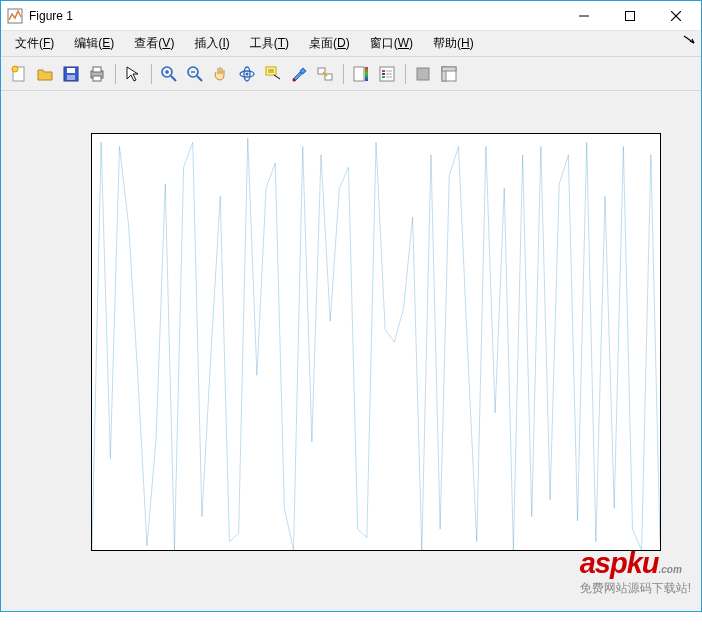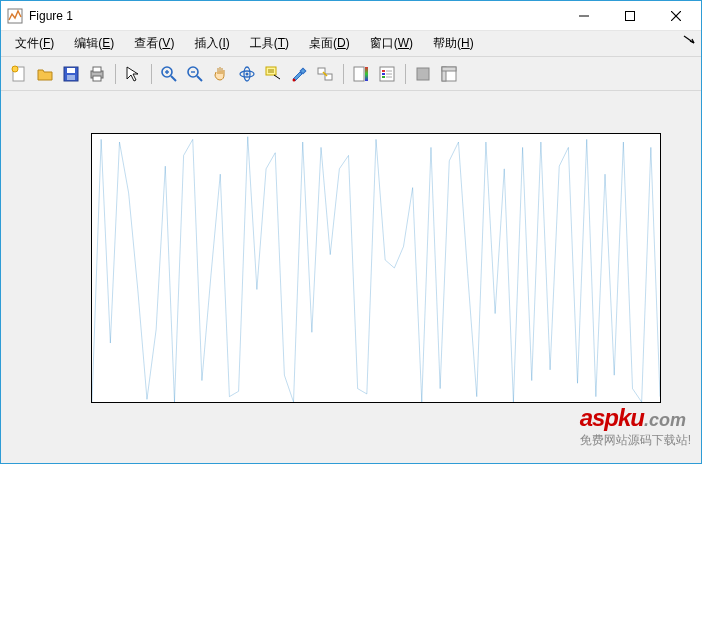"Figure 1" .window { height: 464px -> 612px }
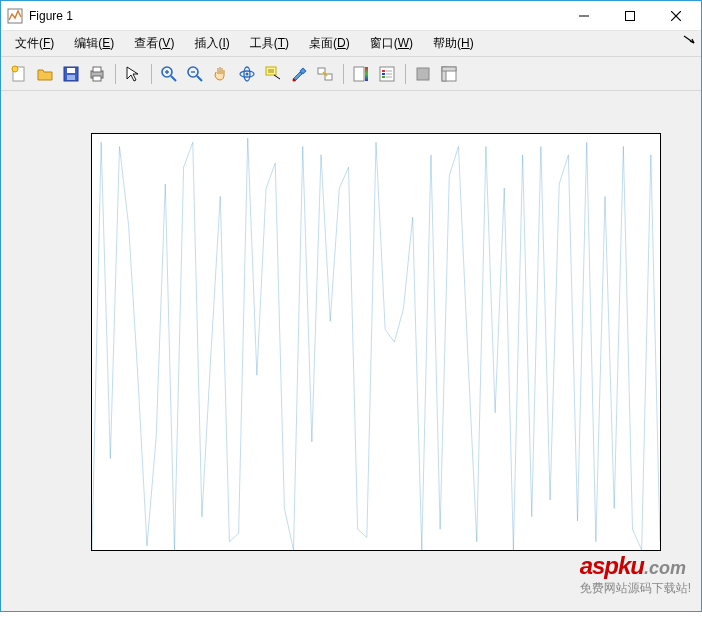"aspku" .watermark .big { font-size: 24px -> 29px }
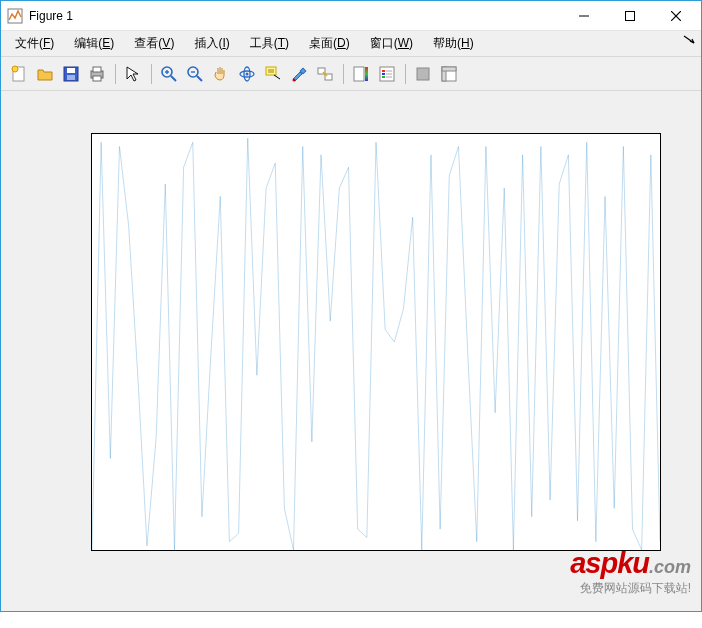".com" .watermark .sm { font-size: 18px -> 10px }
